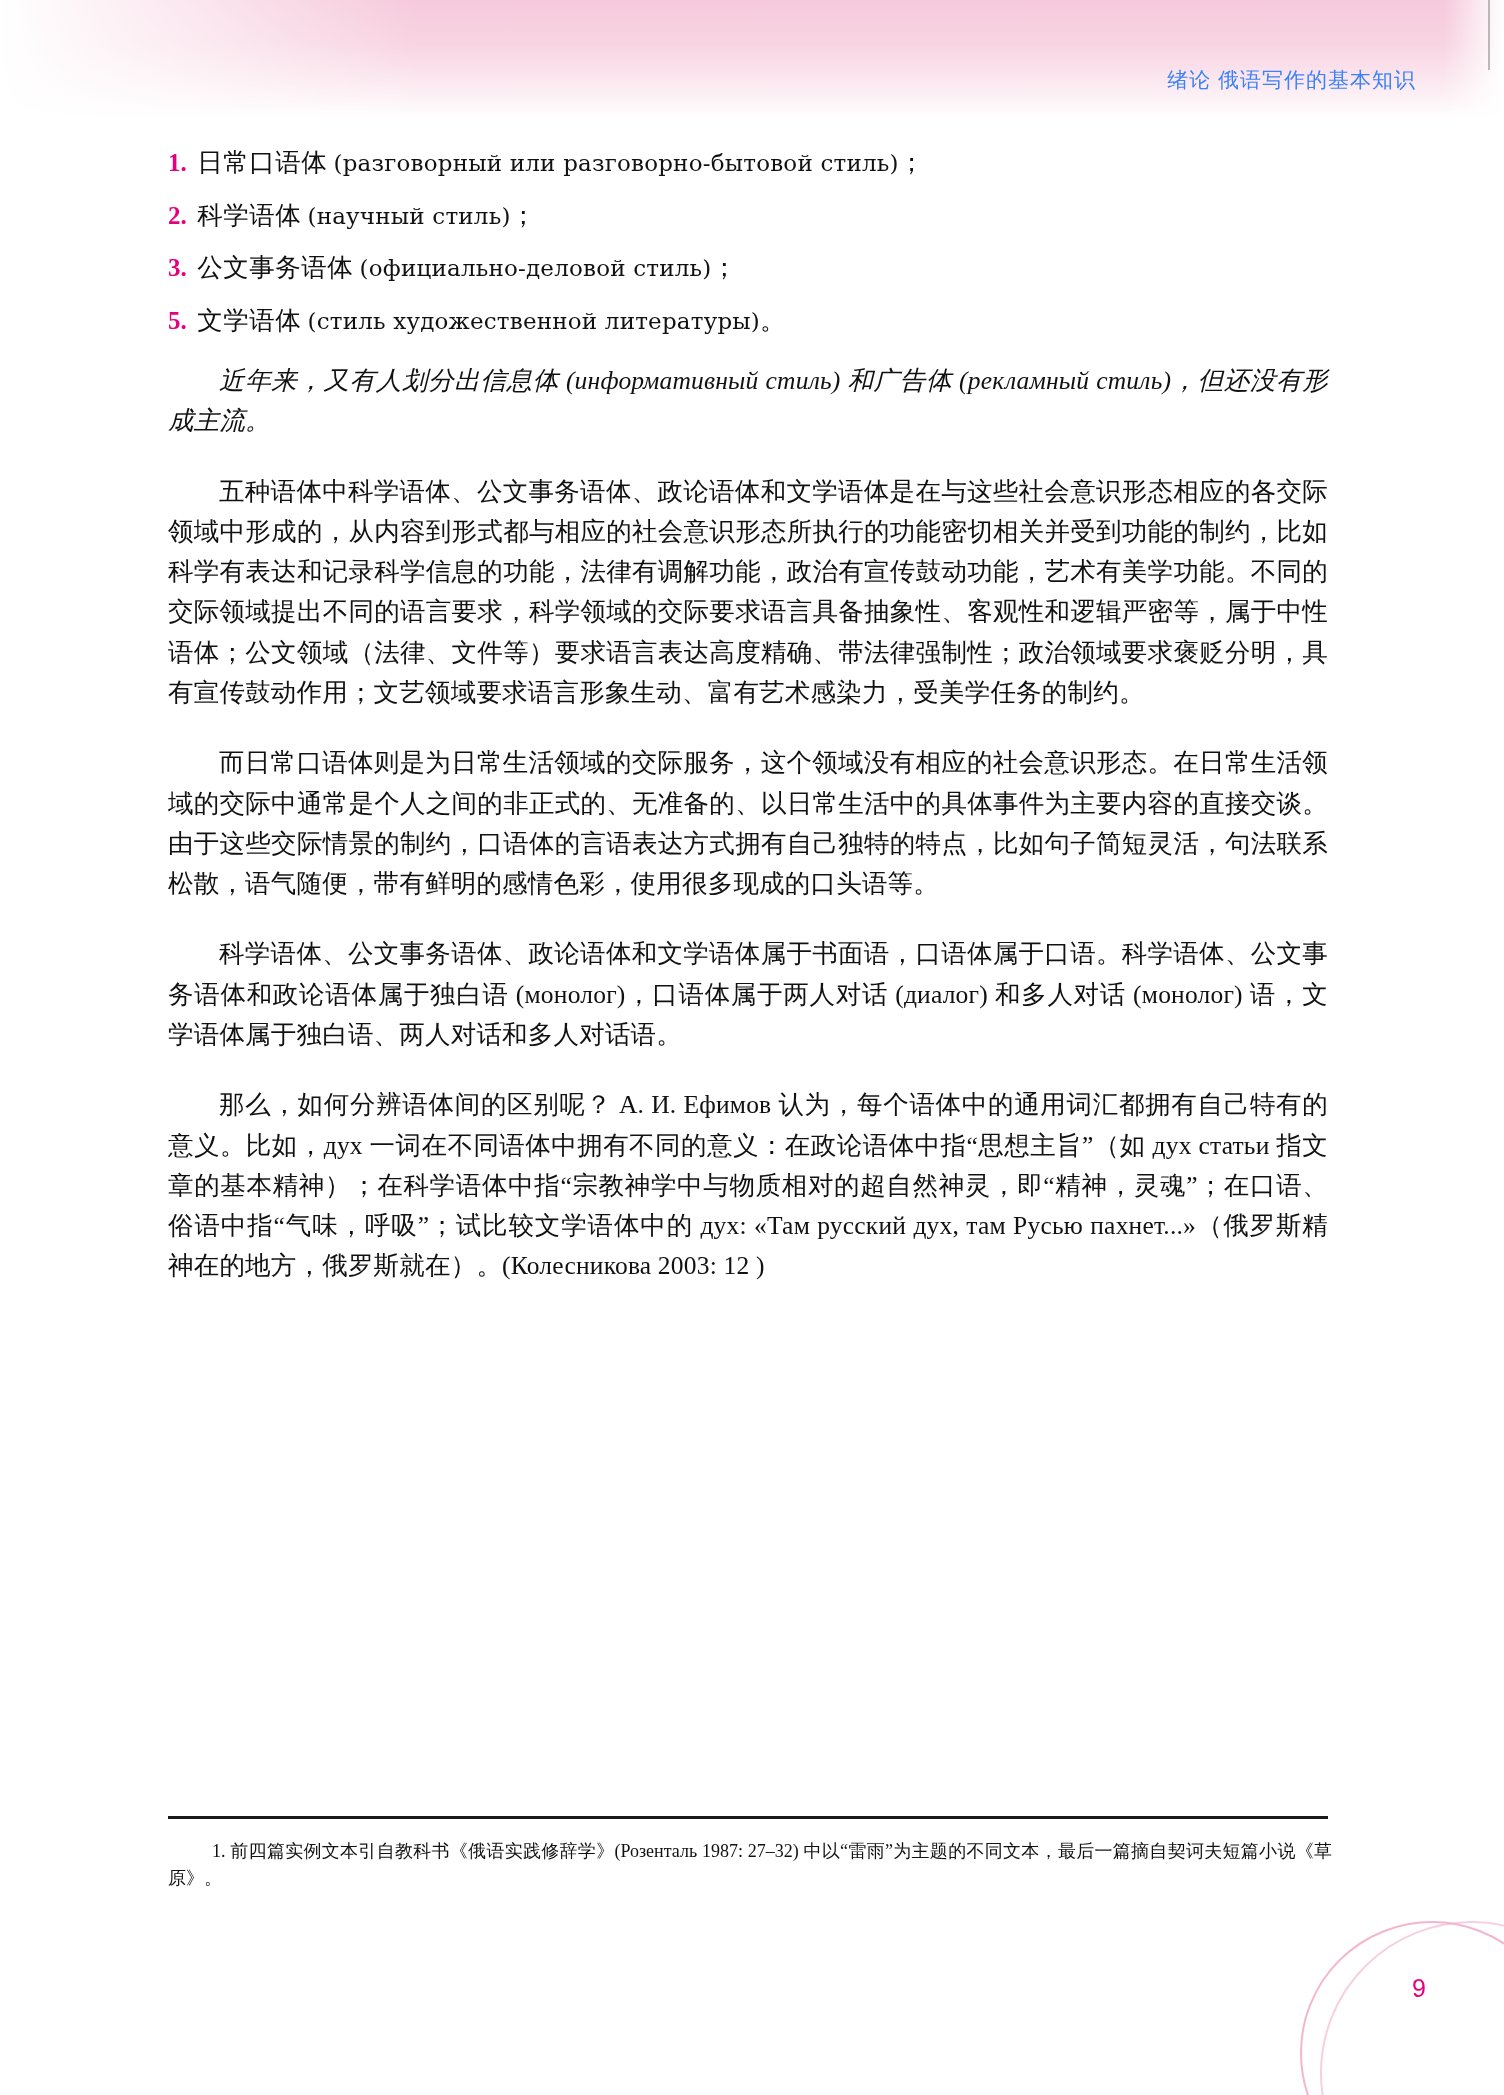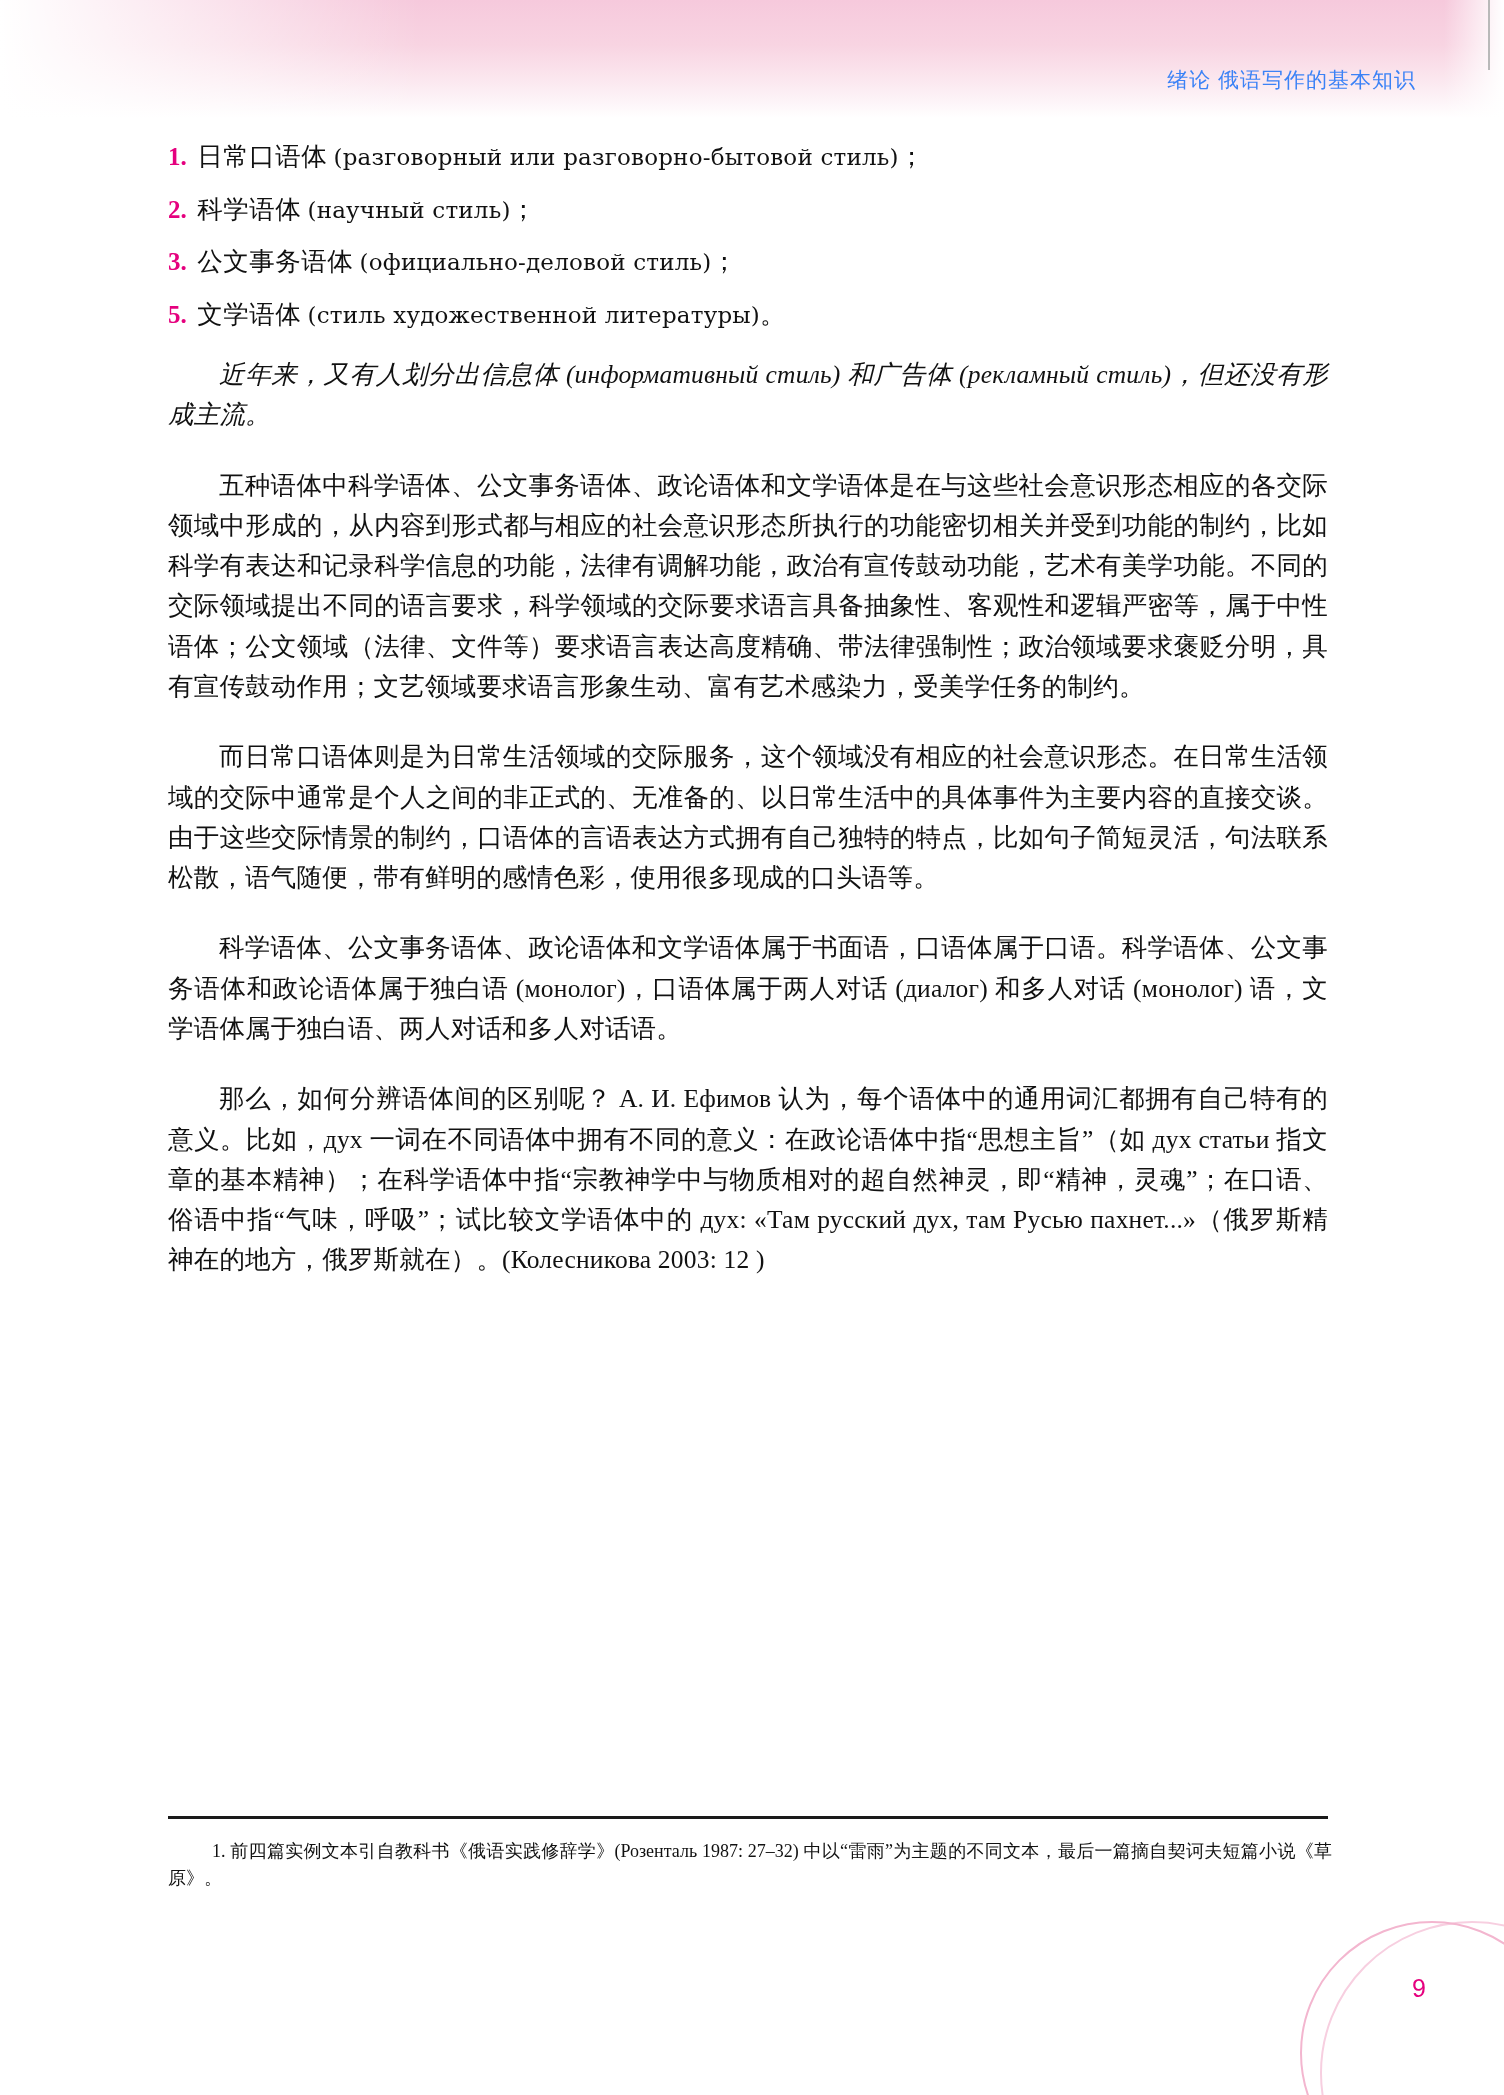"1. 日常口语体 (разговорный или" .content { top: 144px -> 150px }
